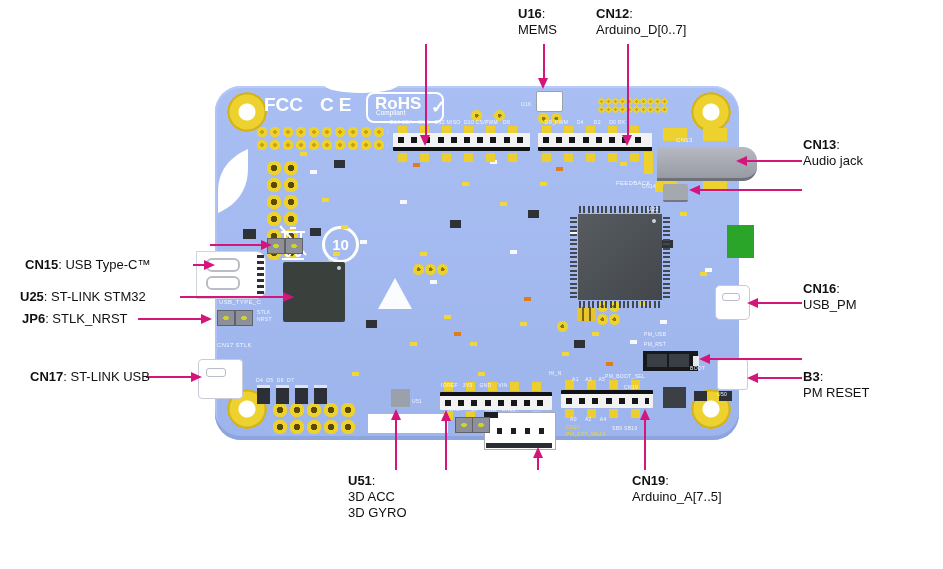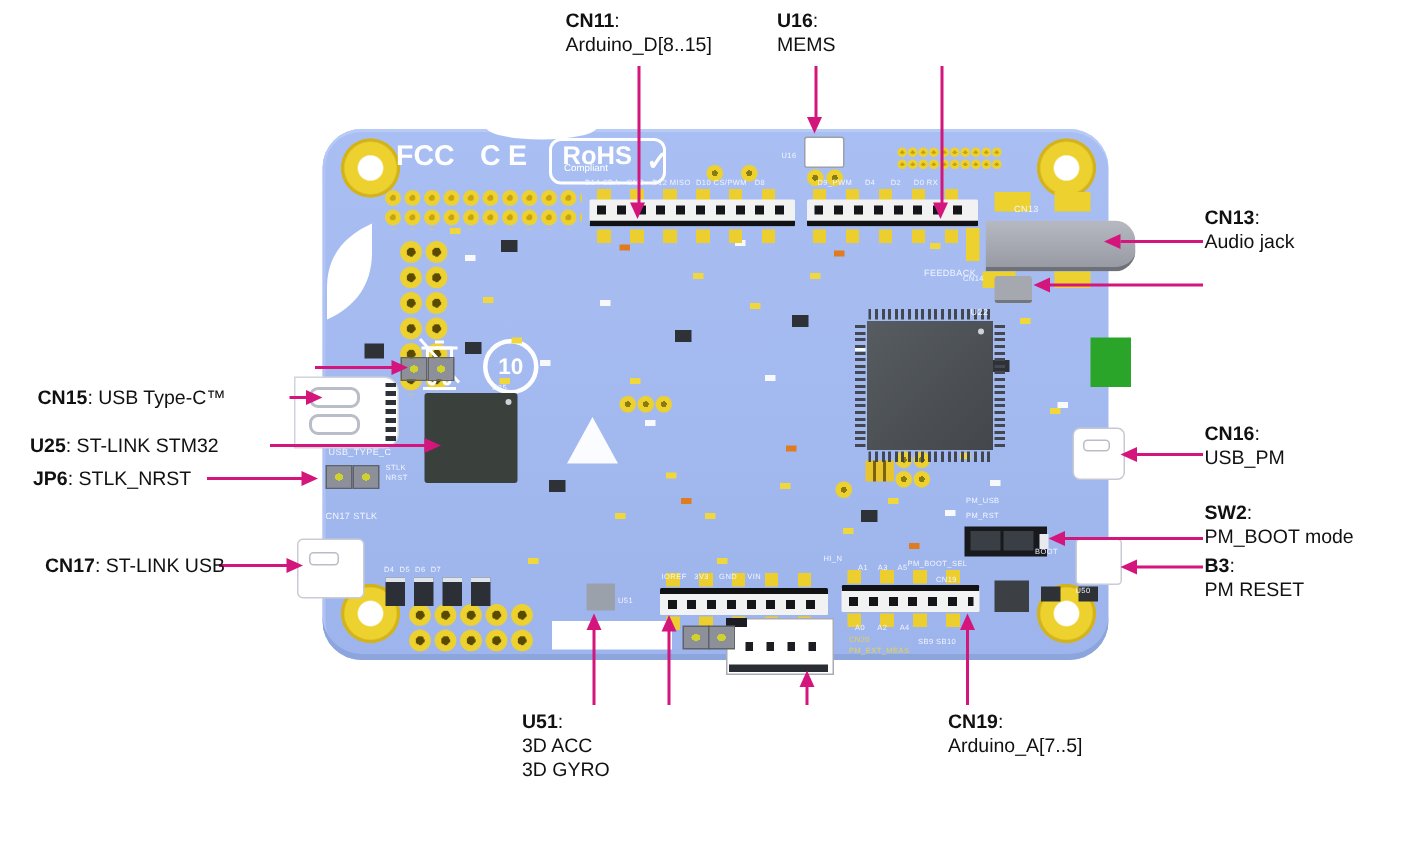"CN11:" div.callout { html: <div> <div><span>CN11</span><span>:</span></div> <div>Arduino_D[8..15]</div> </div> -> none }
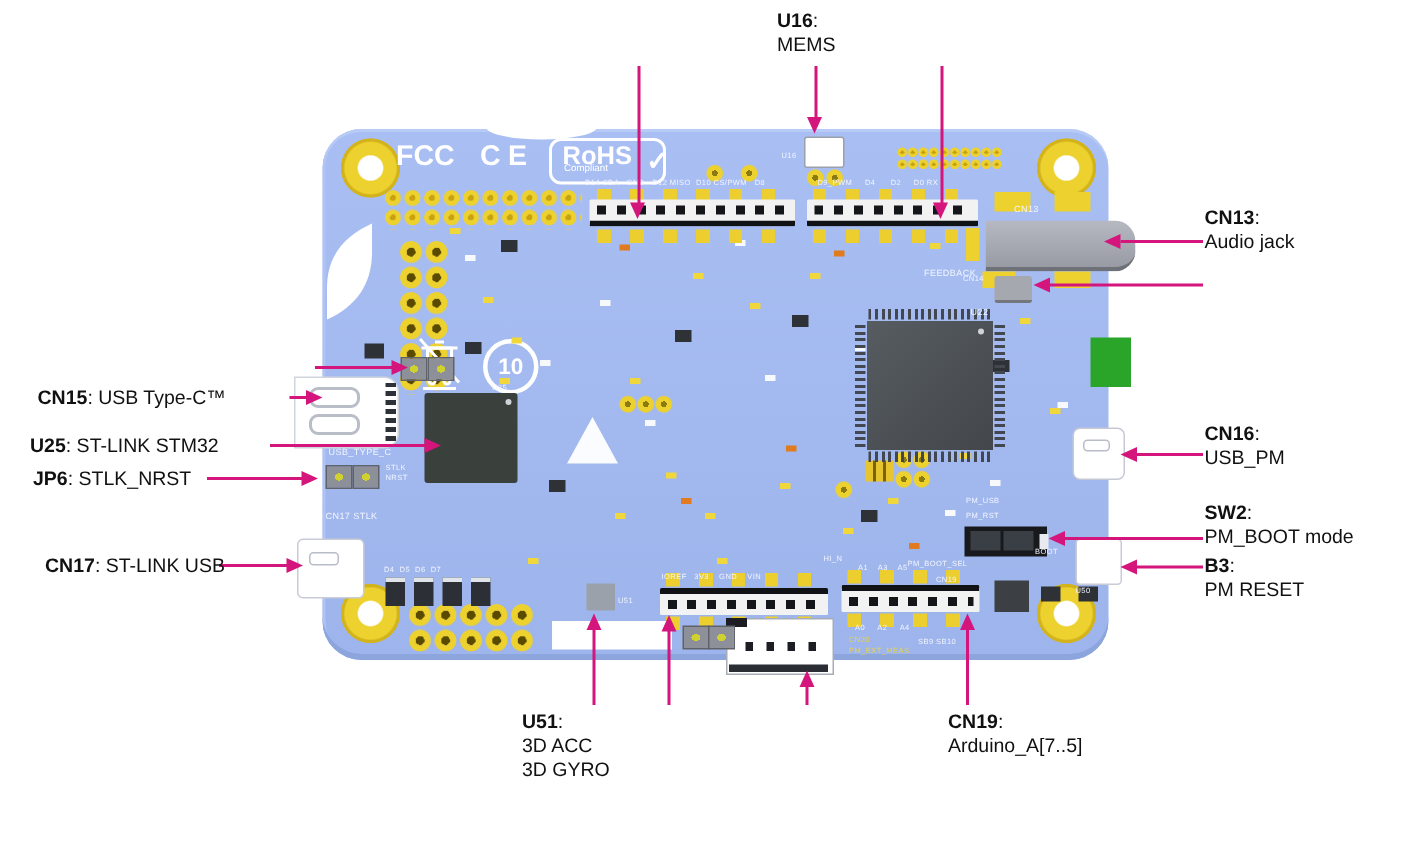"CN12:" div.callout { html: none -> <div> <div><span>CN12</span><span>:</span></div> <div>Arduino_D[0..7]</div> </div> }
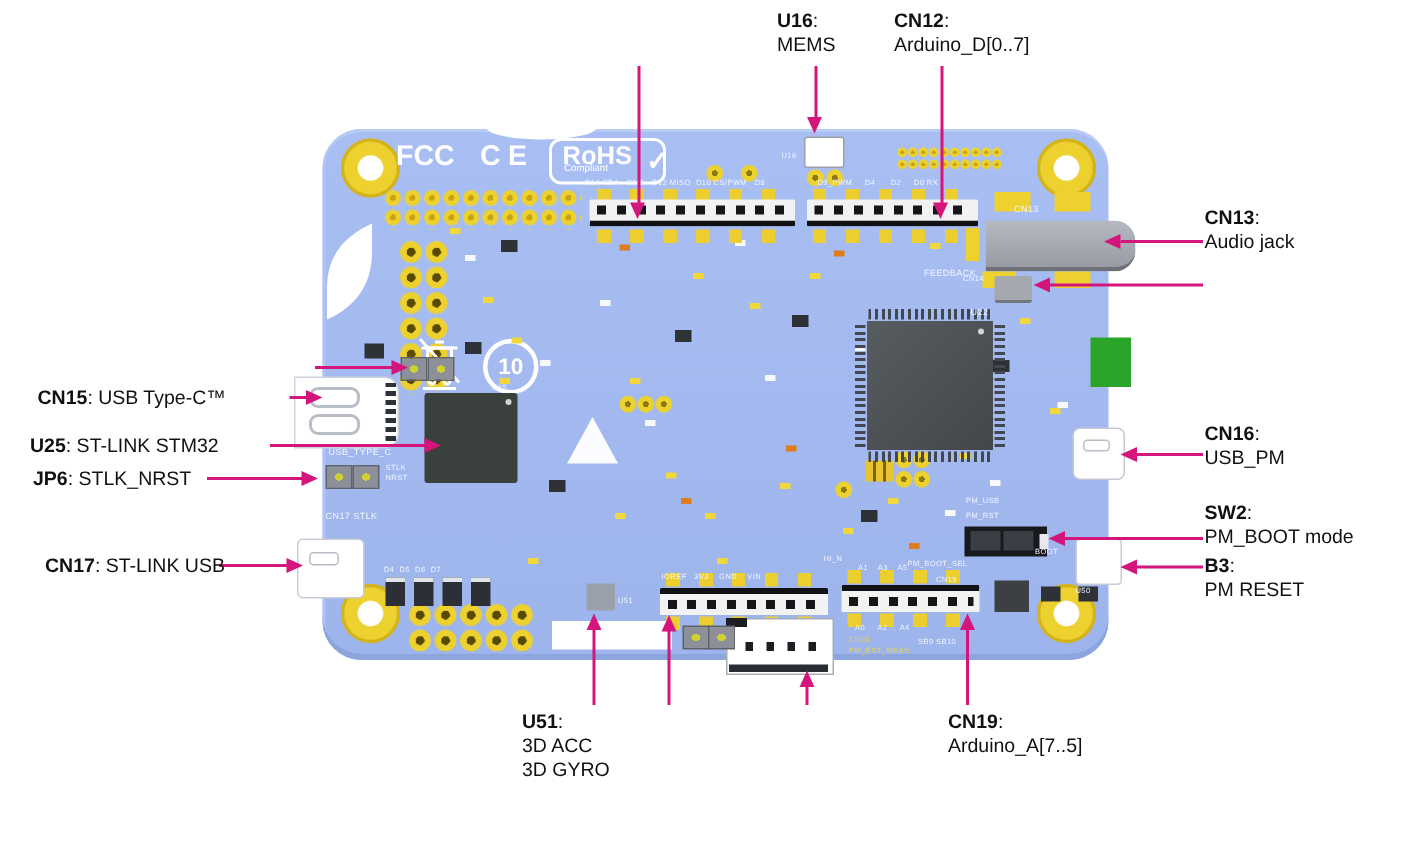"SW2:" div.callout { html: <div> <div><span>SW2</span><span>:</span></div> <div>PM_BOOT mode</div> </div> -> none }
